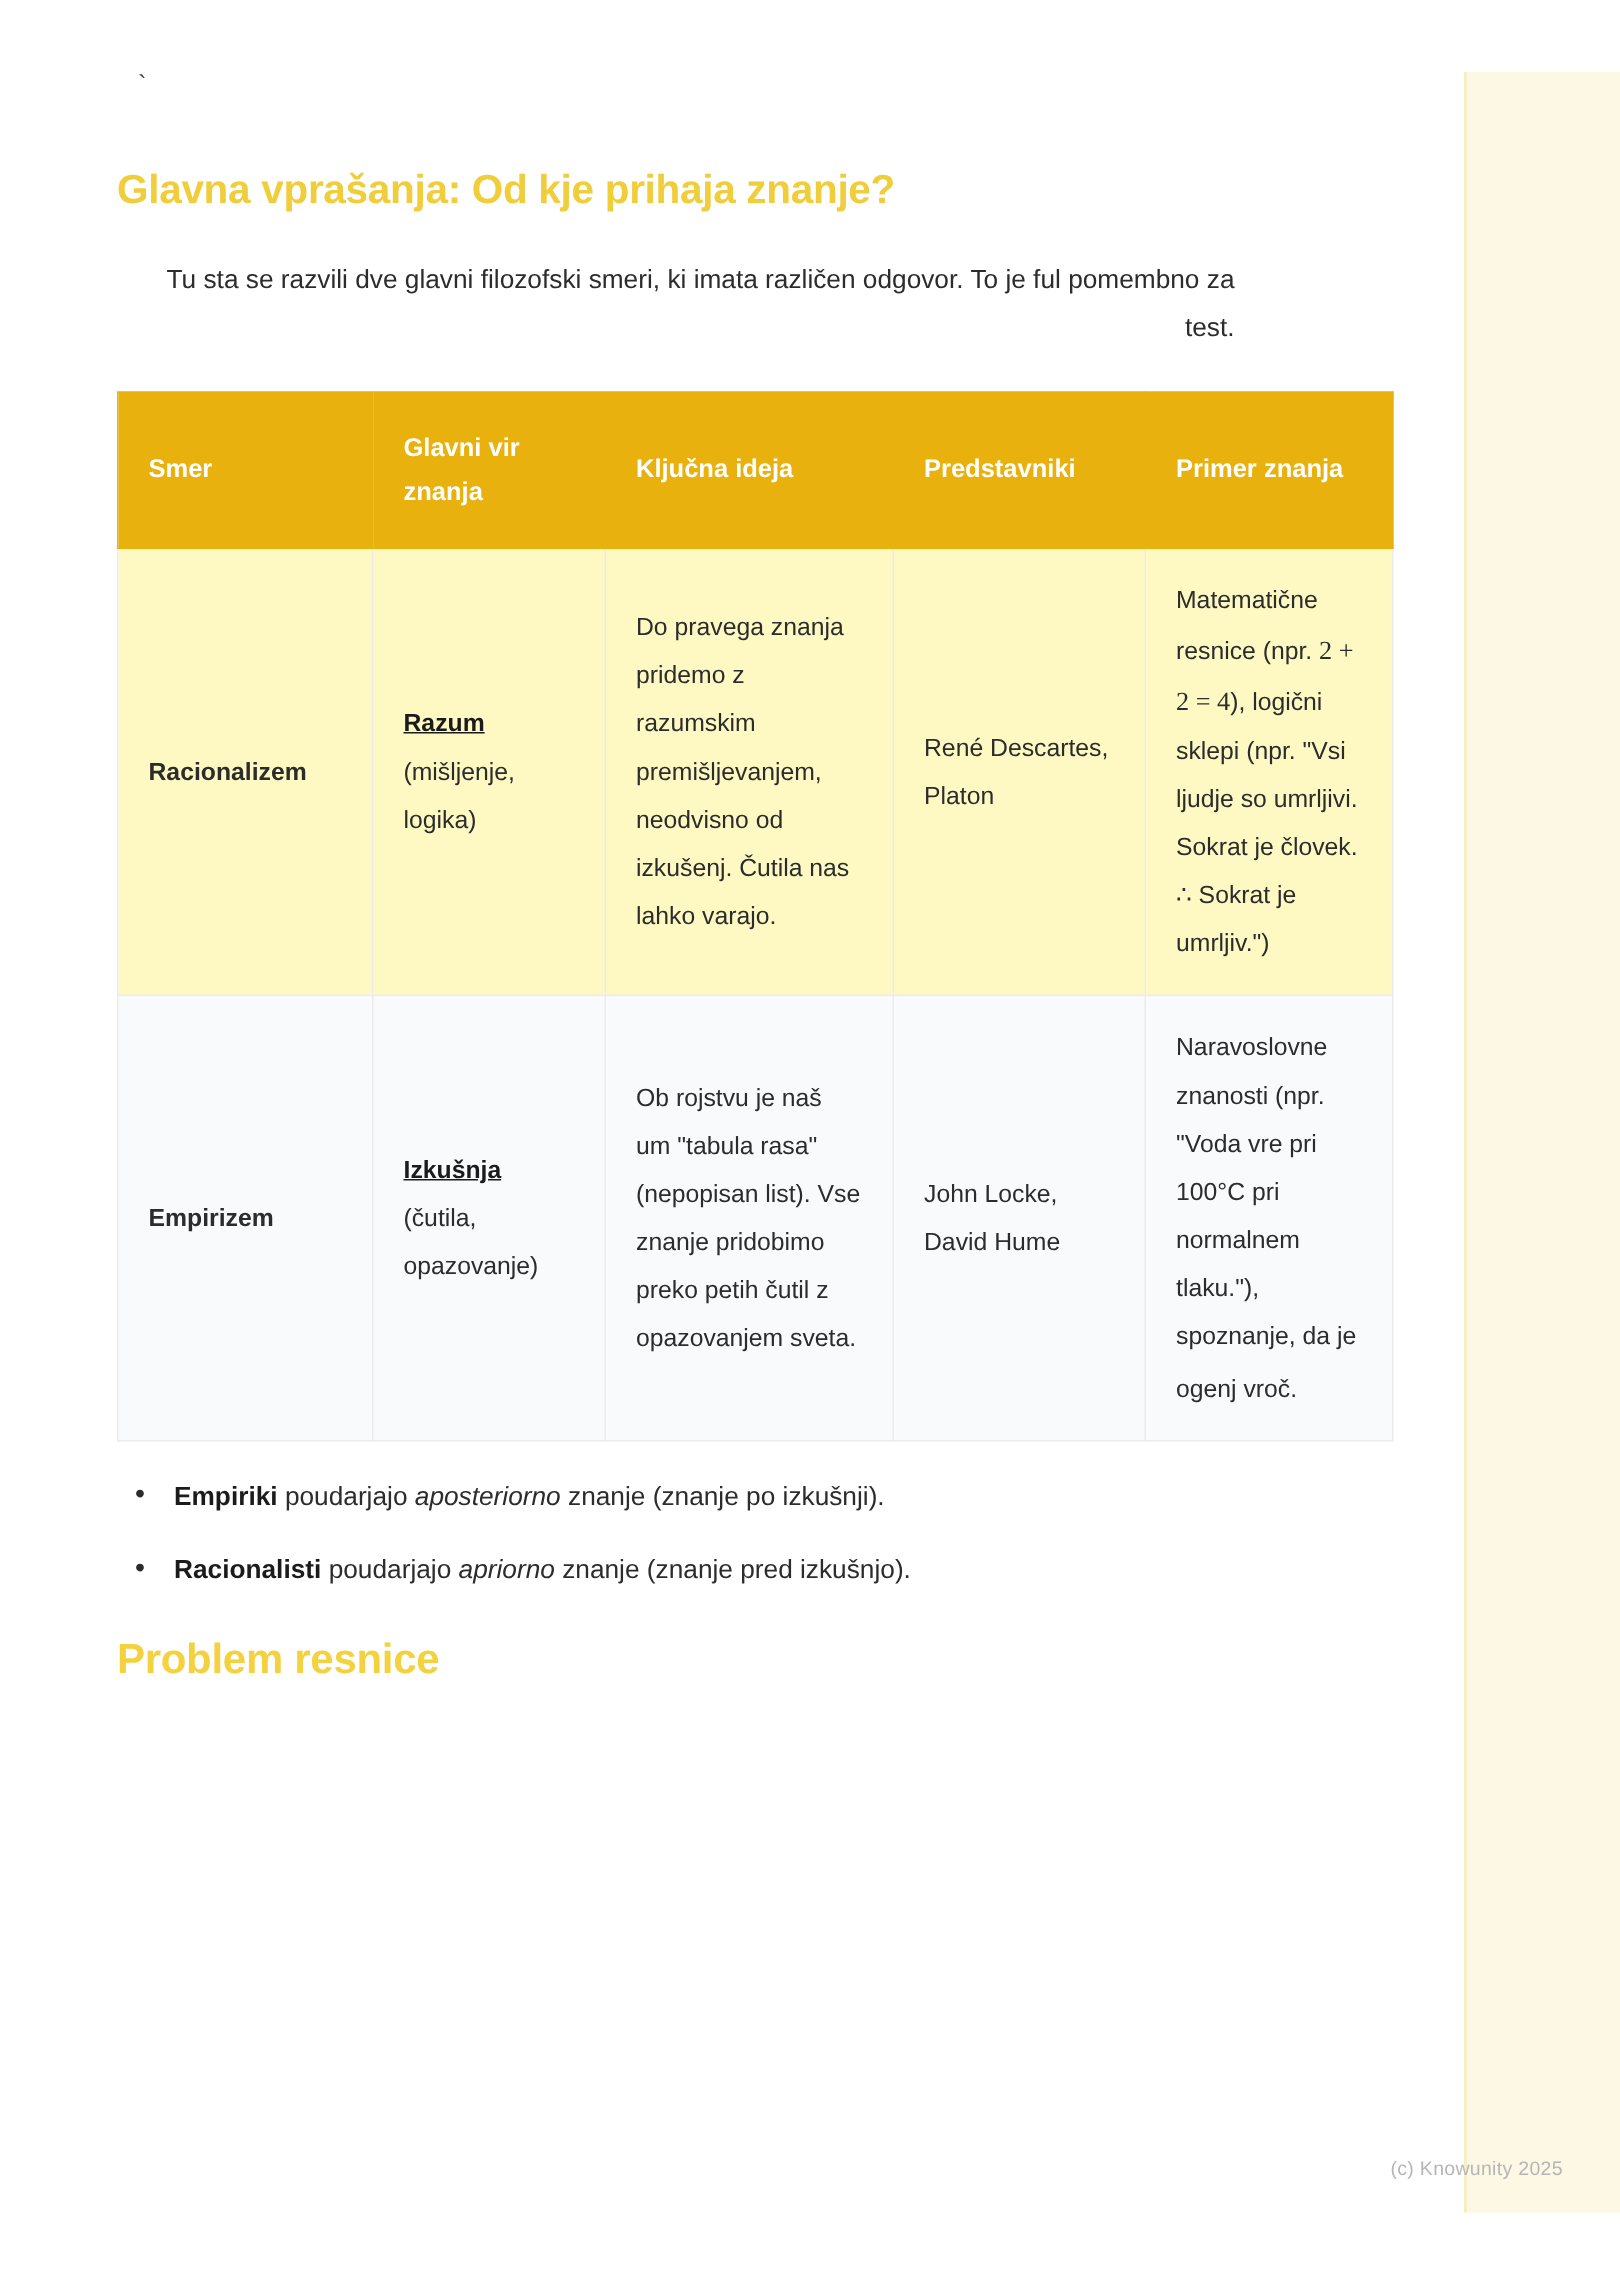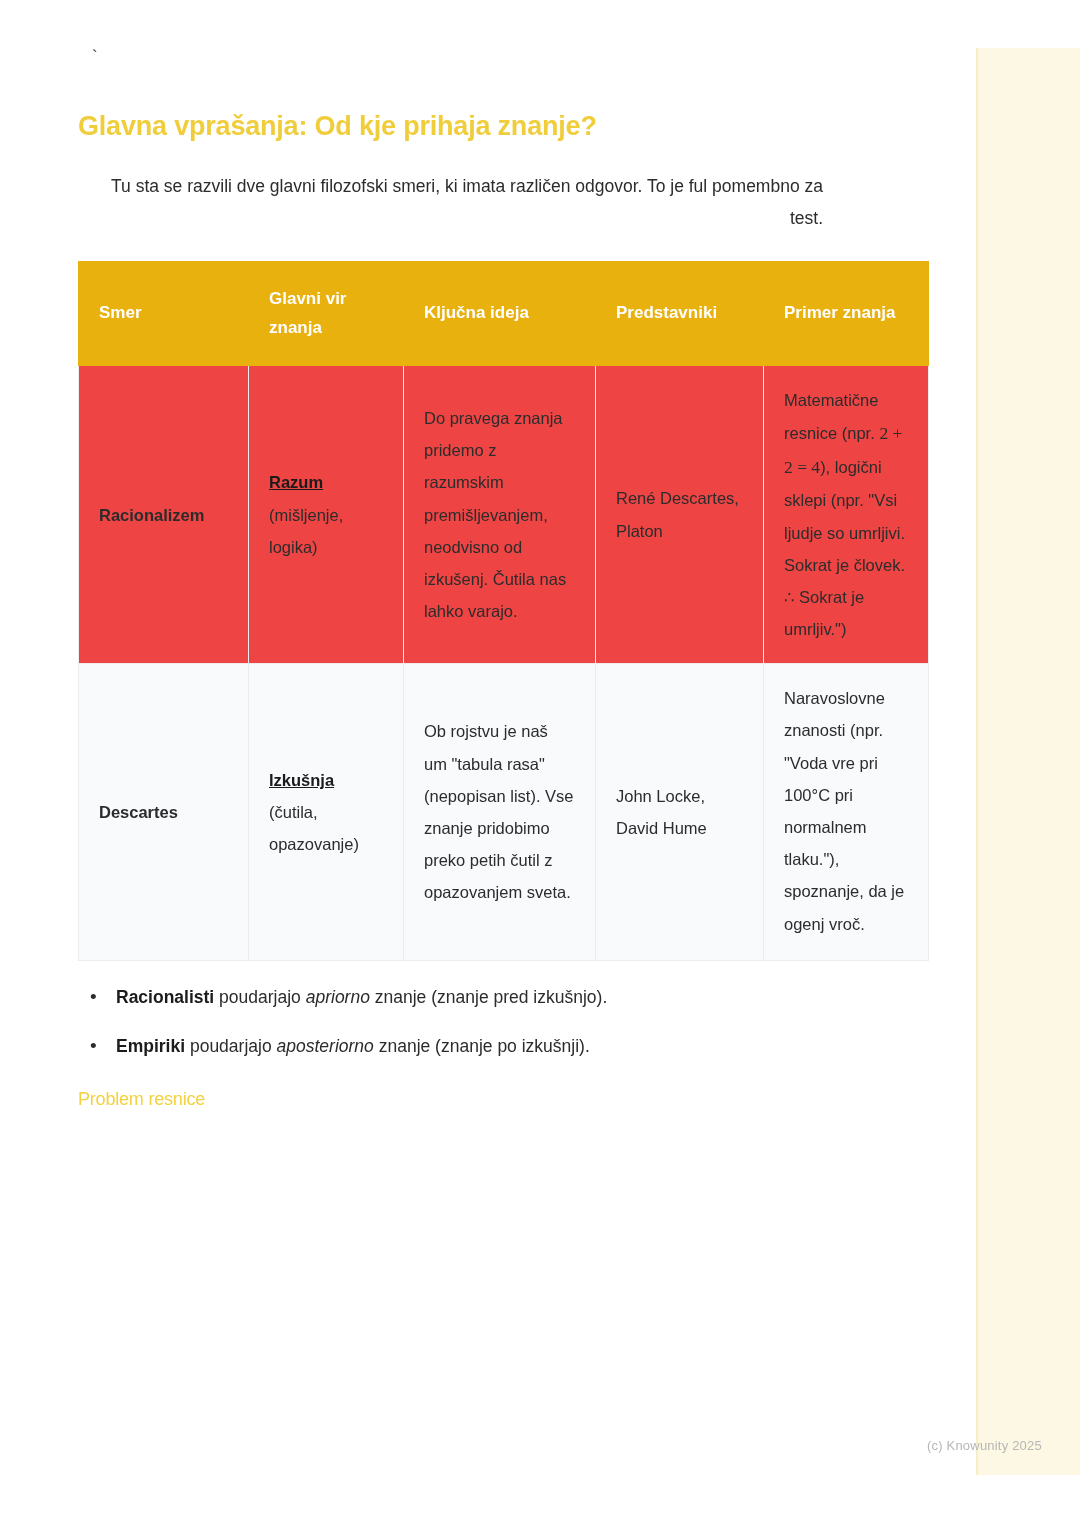"Matematične resnice (npr. 2 +" tr.row-odd td { background: #ef4444 -> #fef9c3 }
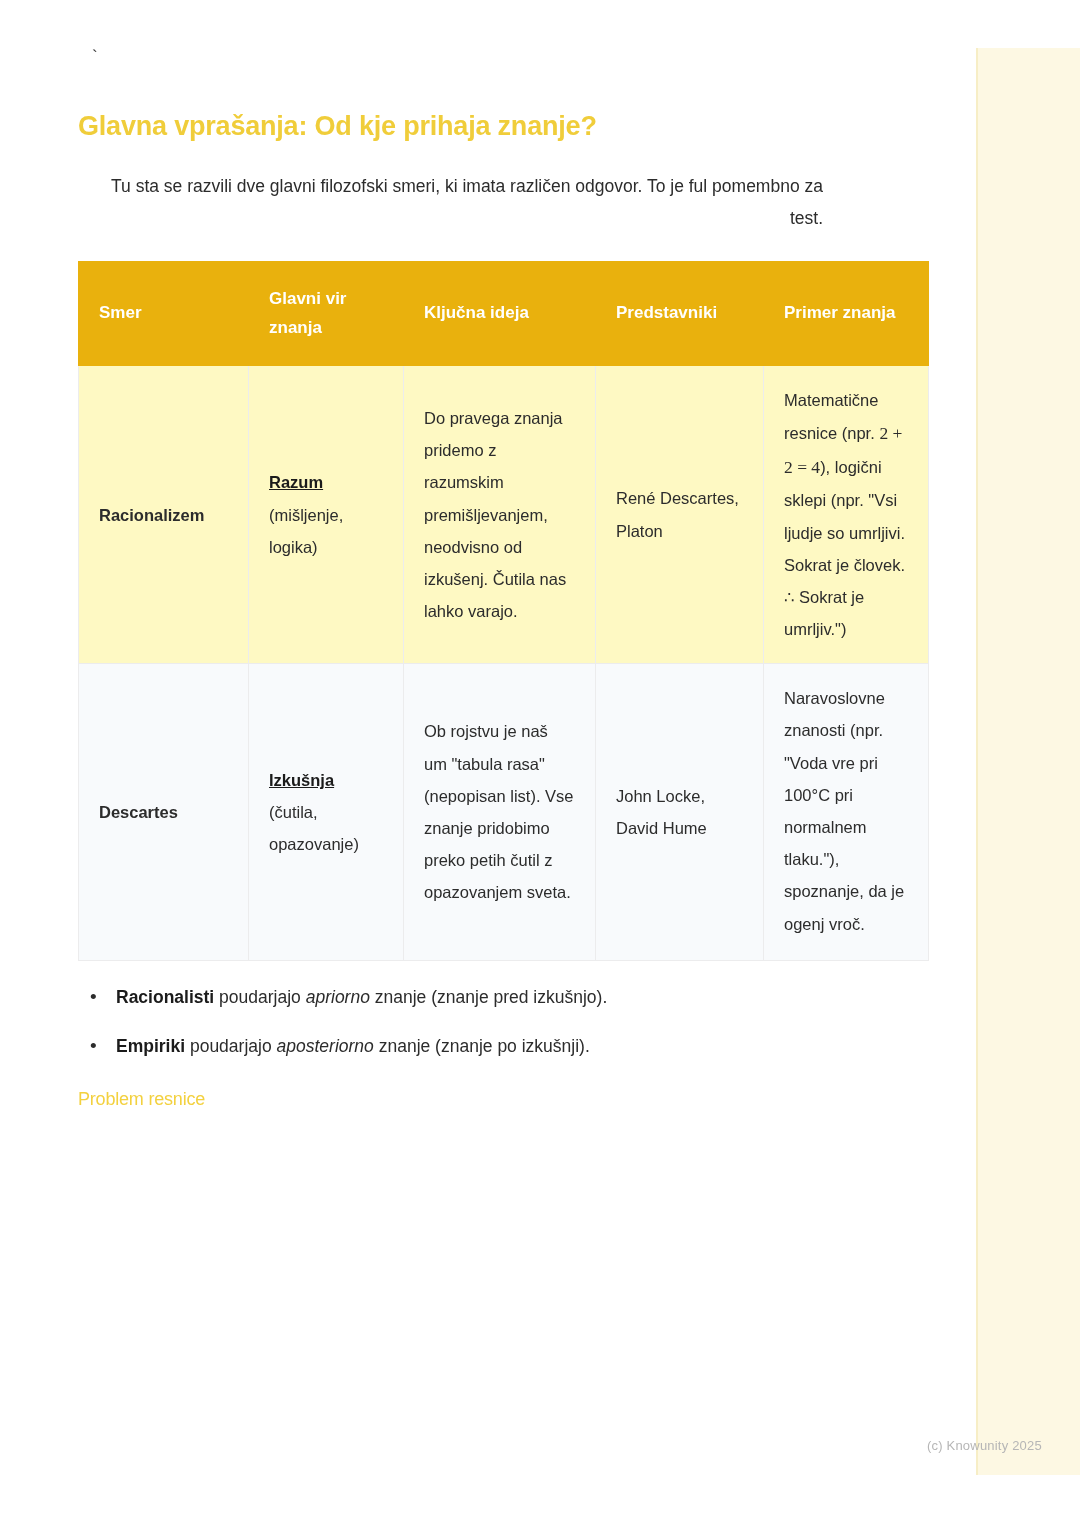"Descartes" td.cell-strong { text: Descartes -> Empirizem }
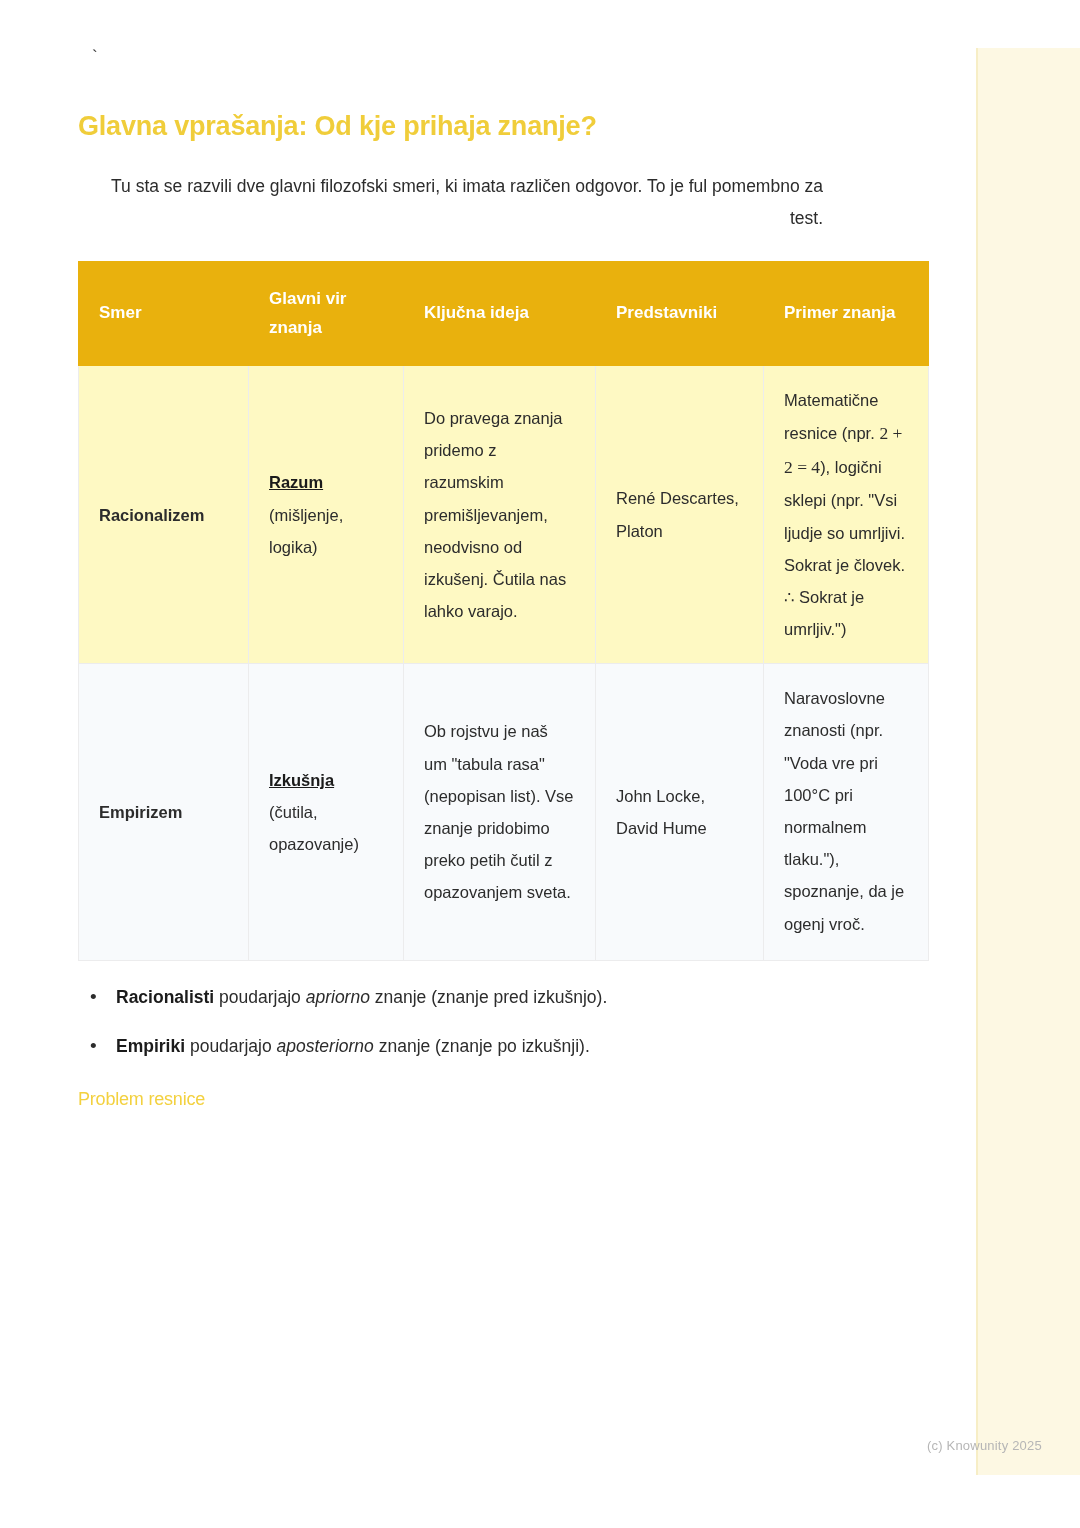"Racionalisti poudarjajo apriorno znanje" li { order: before "Empiriki poudarjajo aposteriorno znanje" -> after "Empiriki poudarjajo aposteriorno znanje" }
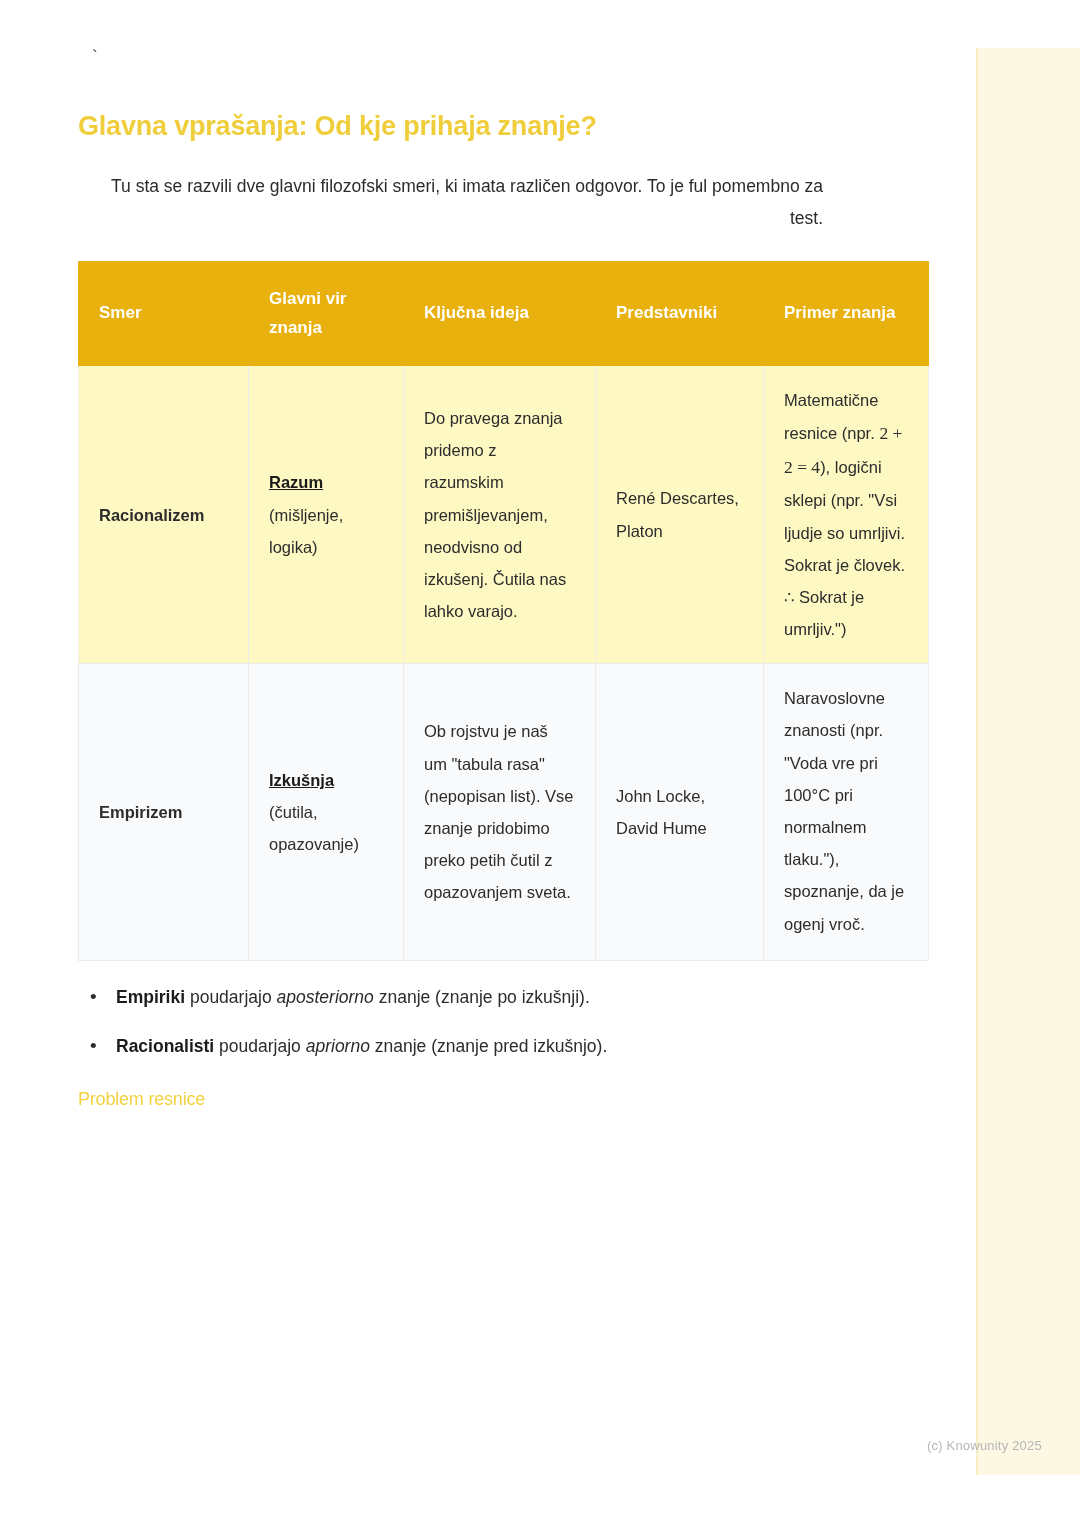"Problem resnice" h2.section-title2 { font-size: 18px -> 28px; font-weight: normal -> bold }
